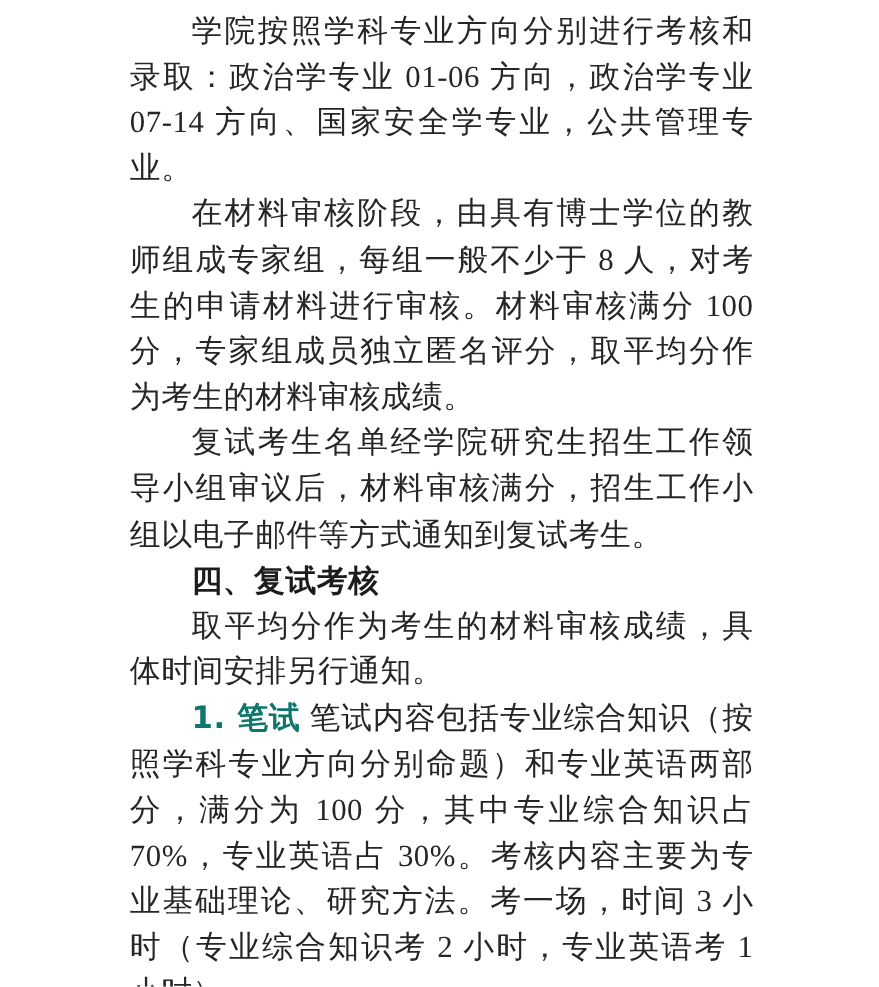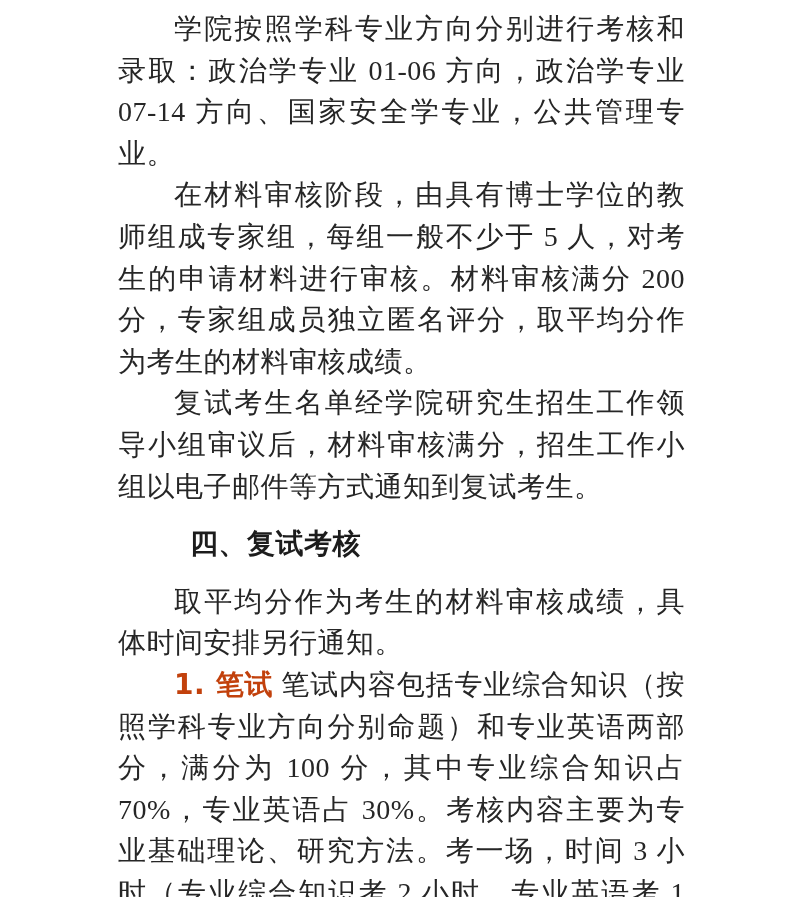"在材料审核阶段，由具有博士学位的教师组成专家组，每组一般不少于 5" p.para { text: 5 人，对考生的申请材料进行审核。材料审核满分 200 -> 8 人，对考生的申请材料进行审核。材料审核满分 100 }
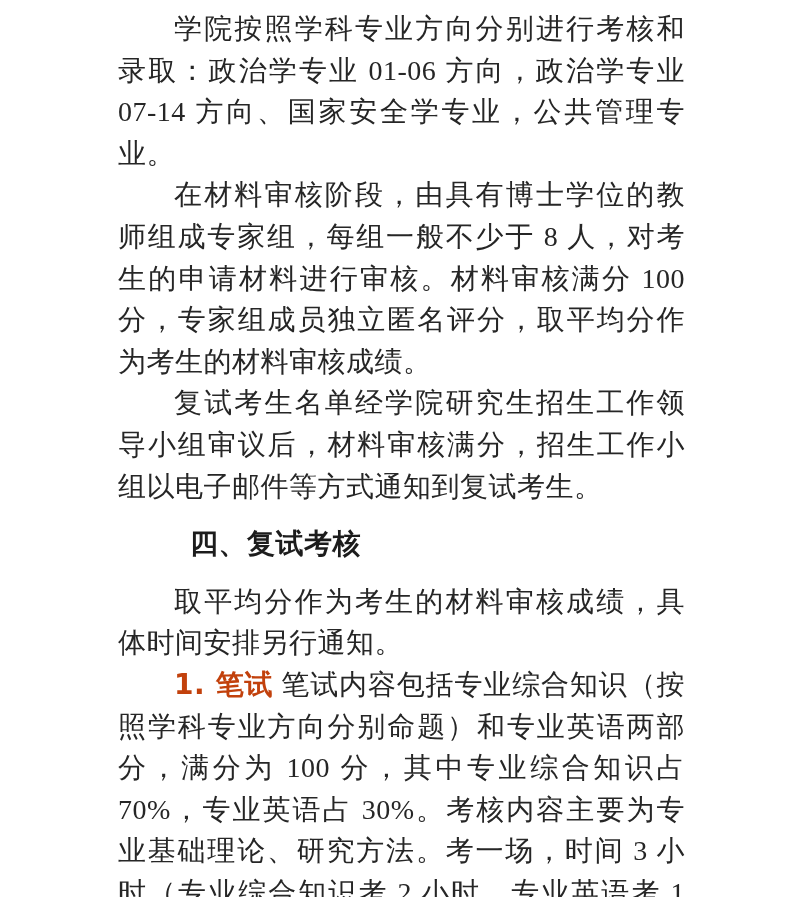"四、复试考核" .heading { margin: 16px -> 0 }
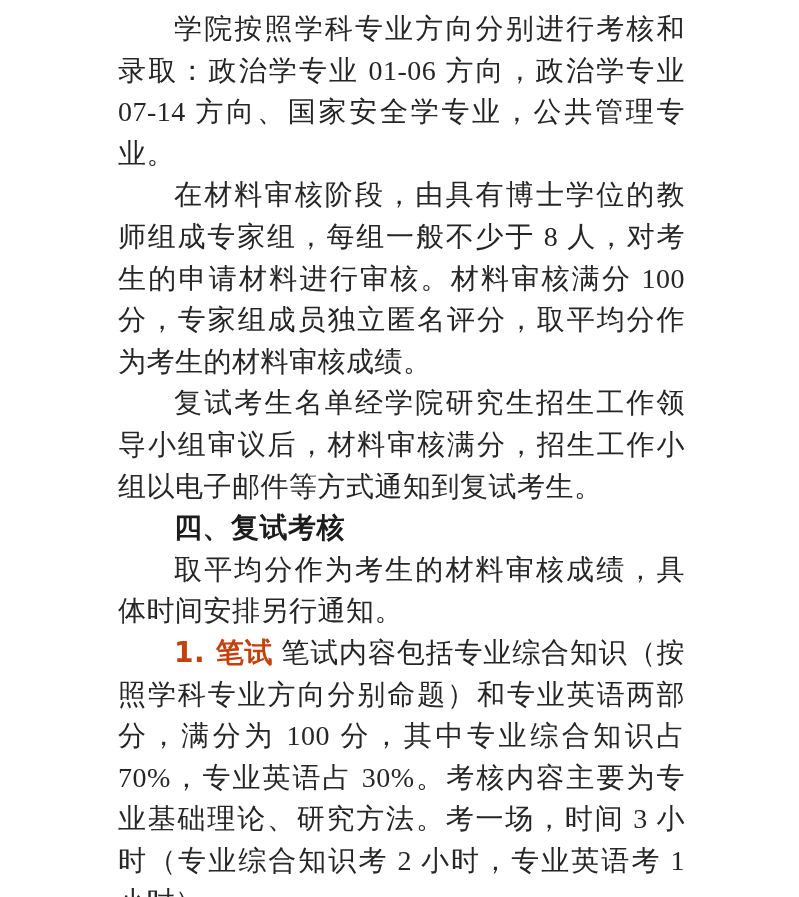"1. 笔试" .bold-run { color: #c2410c -> #0f766e }
